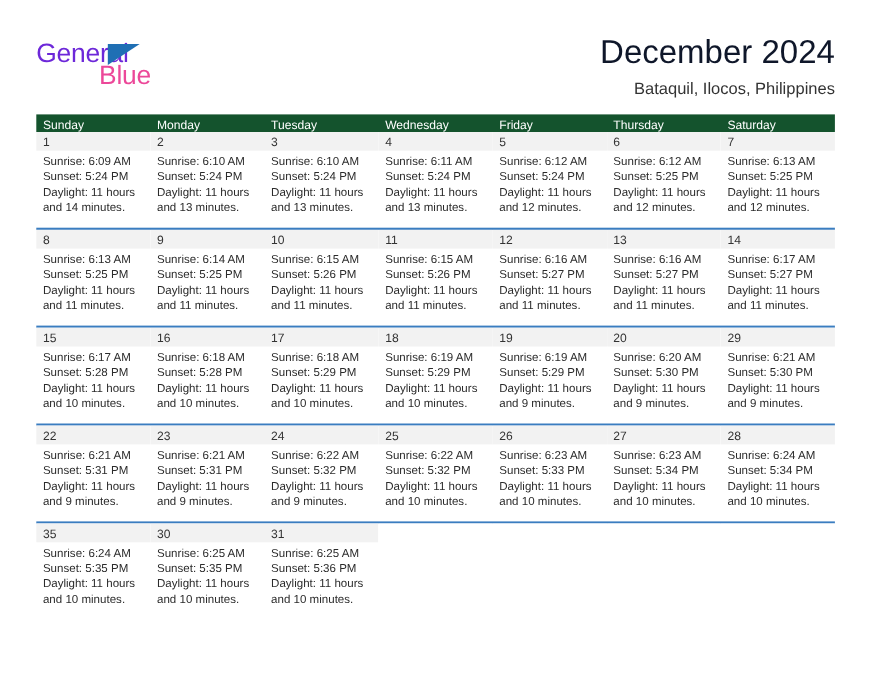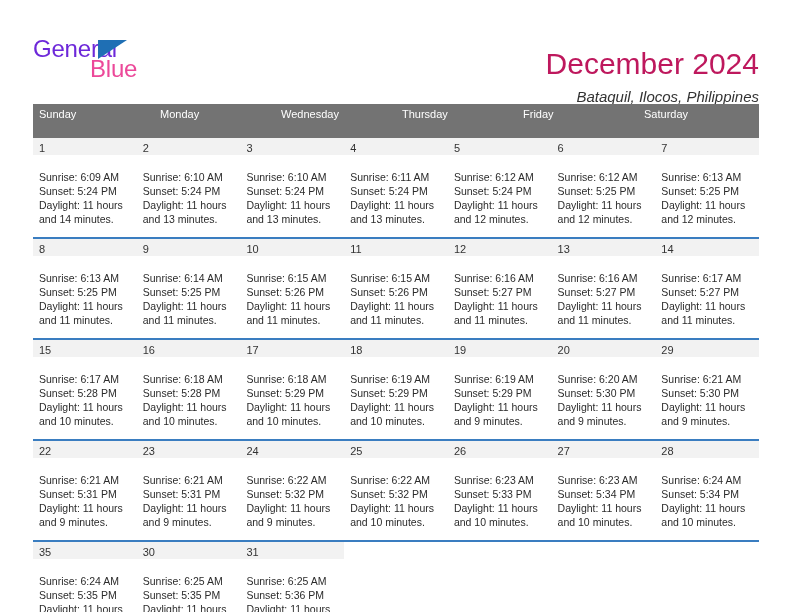"December 2024" .cal-title { color: #be185d -> #0f172a; margin-top: 16px -> none }
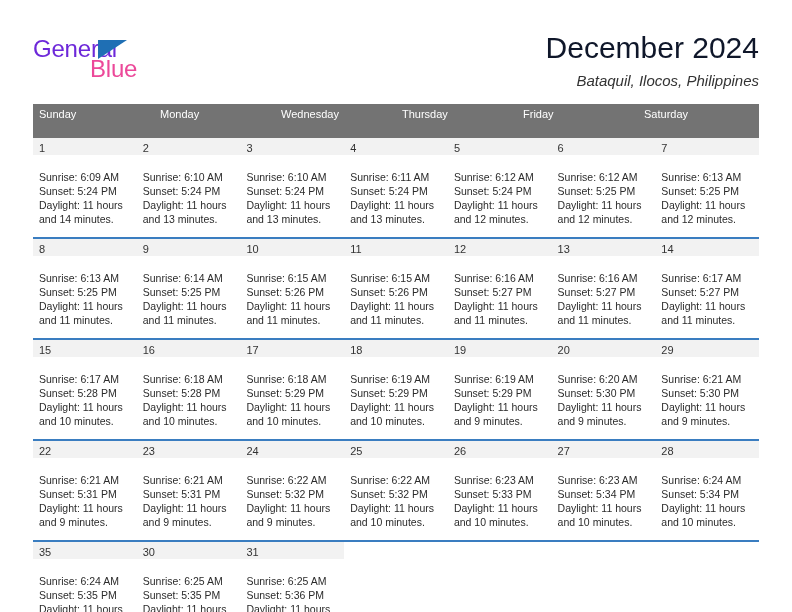"Bataquil, Ilocos, Philippines" .cal-subtitle { font-style: italic -> none }
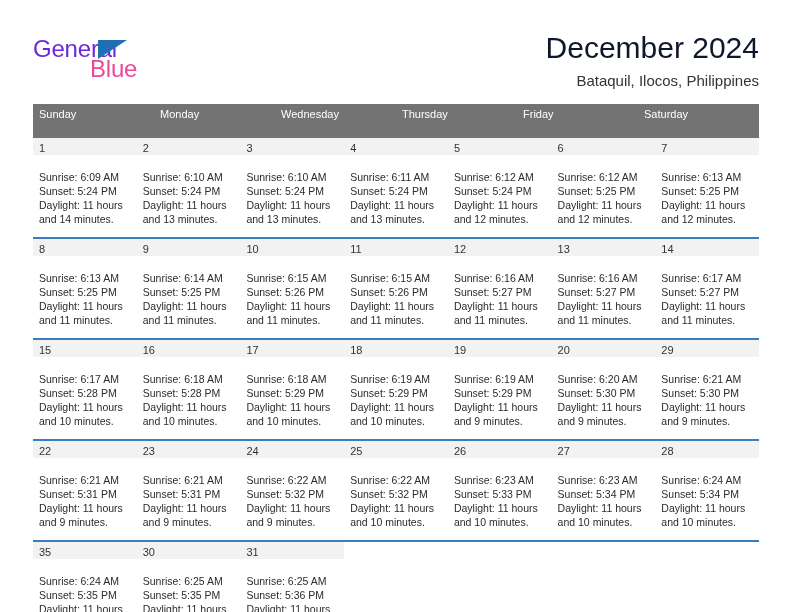"Sunday" .dow-row { background: #737373 -> #14532d; height: 34px -> 16px }
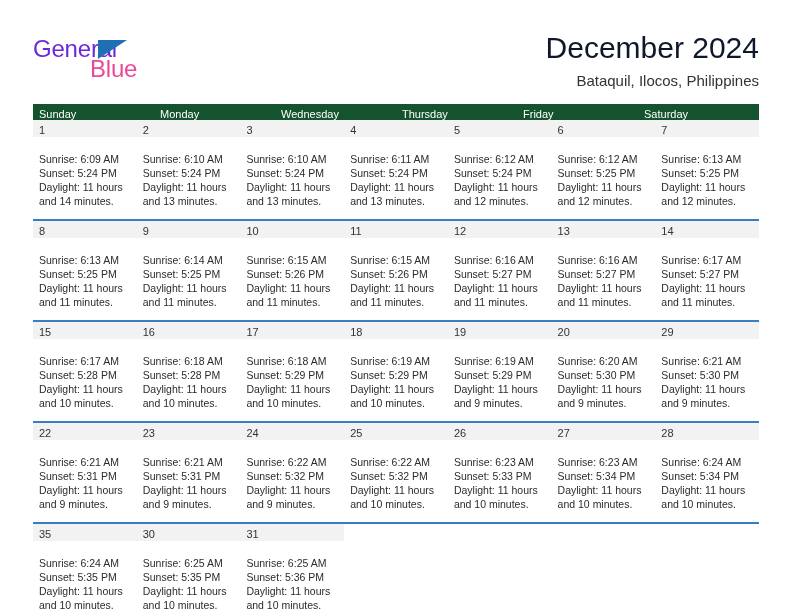"Tuesday" div.dow { html: none -> <div>Tuesday</div> }
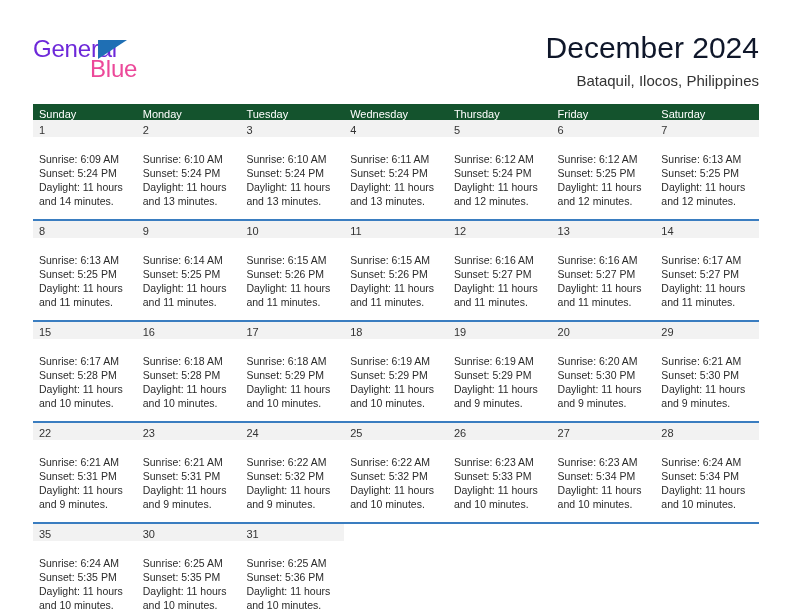"Thursday" div.dow { order: before "Friday" -> after "Friday" }
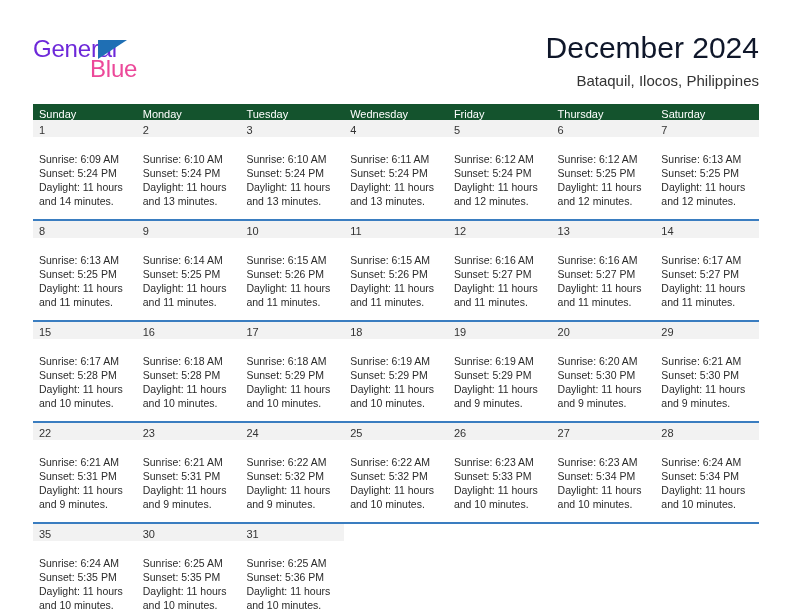"Sunrise: 6:09 AM" .day-body { margin-top: 12px -> none }
